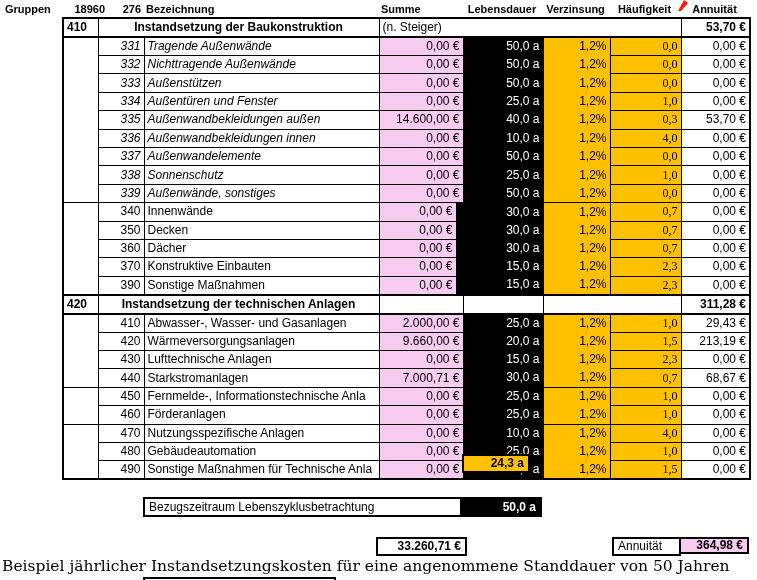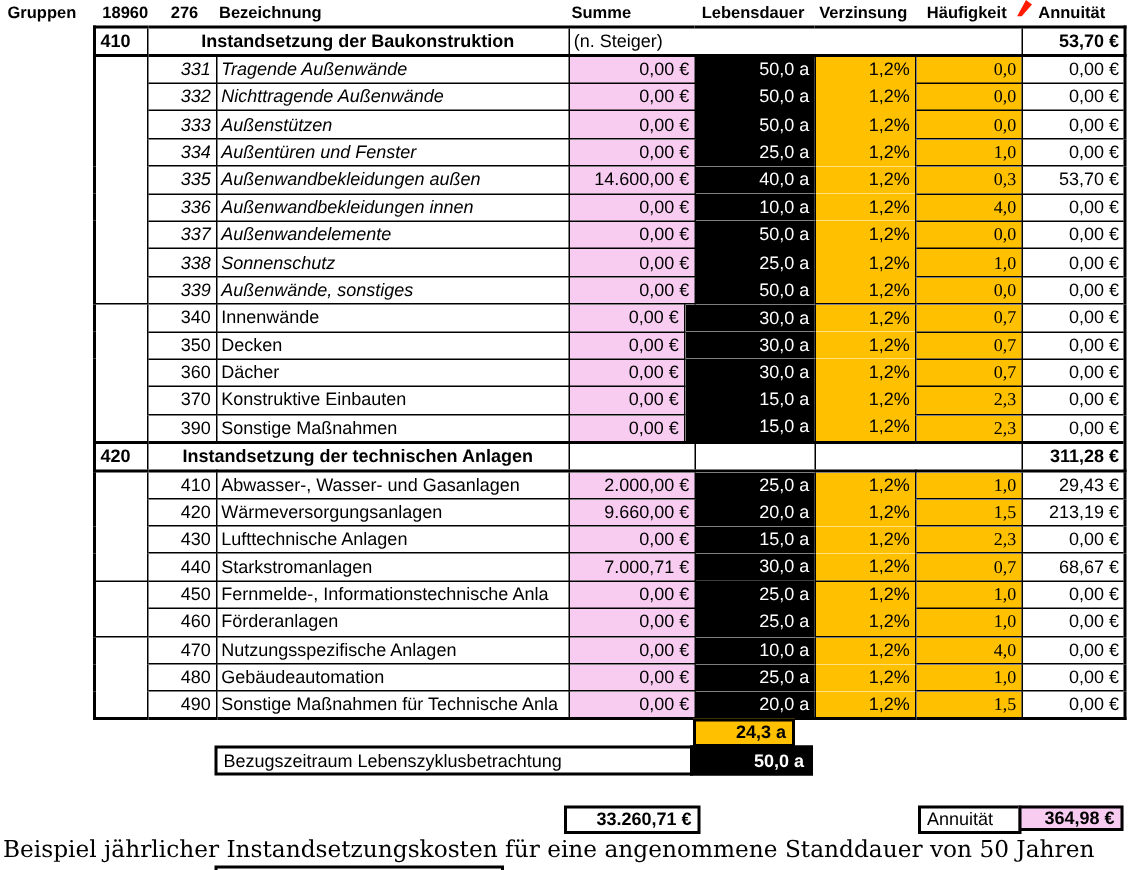"18960" .t-right { text-align: center -> right }
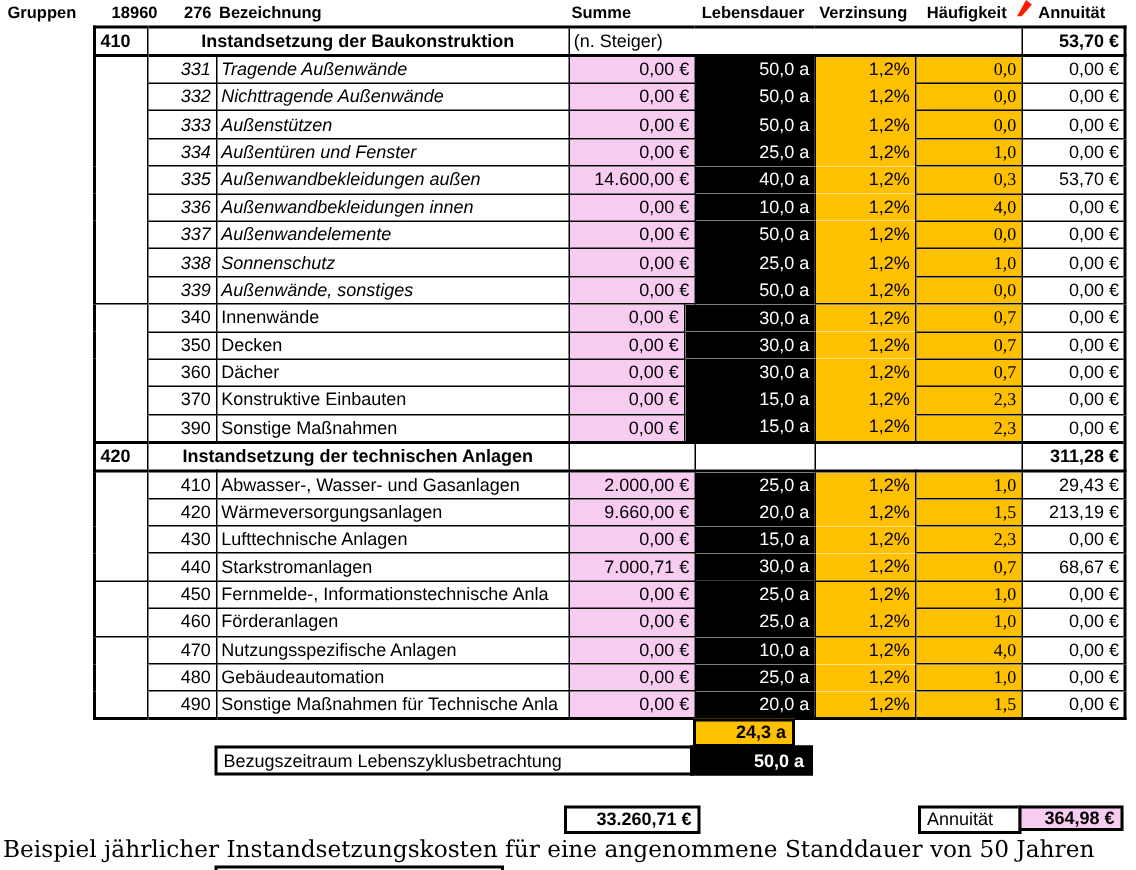"24,3 a" div.box { top: 479px -> 454px }
